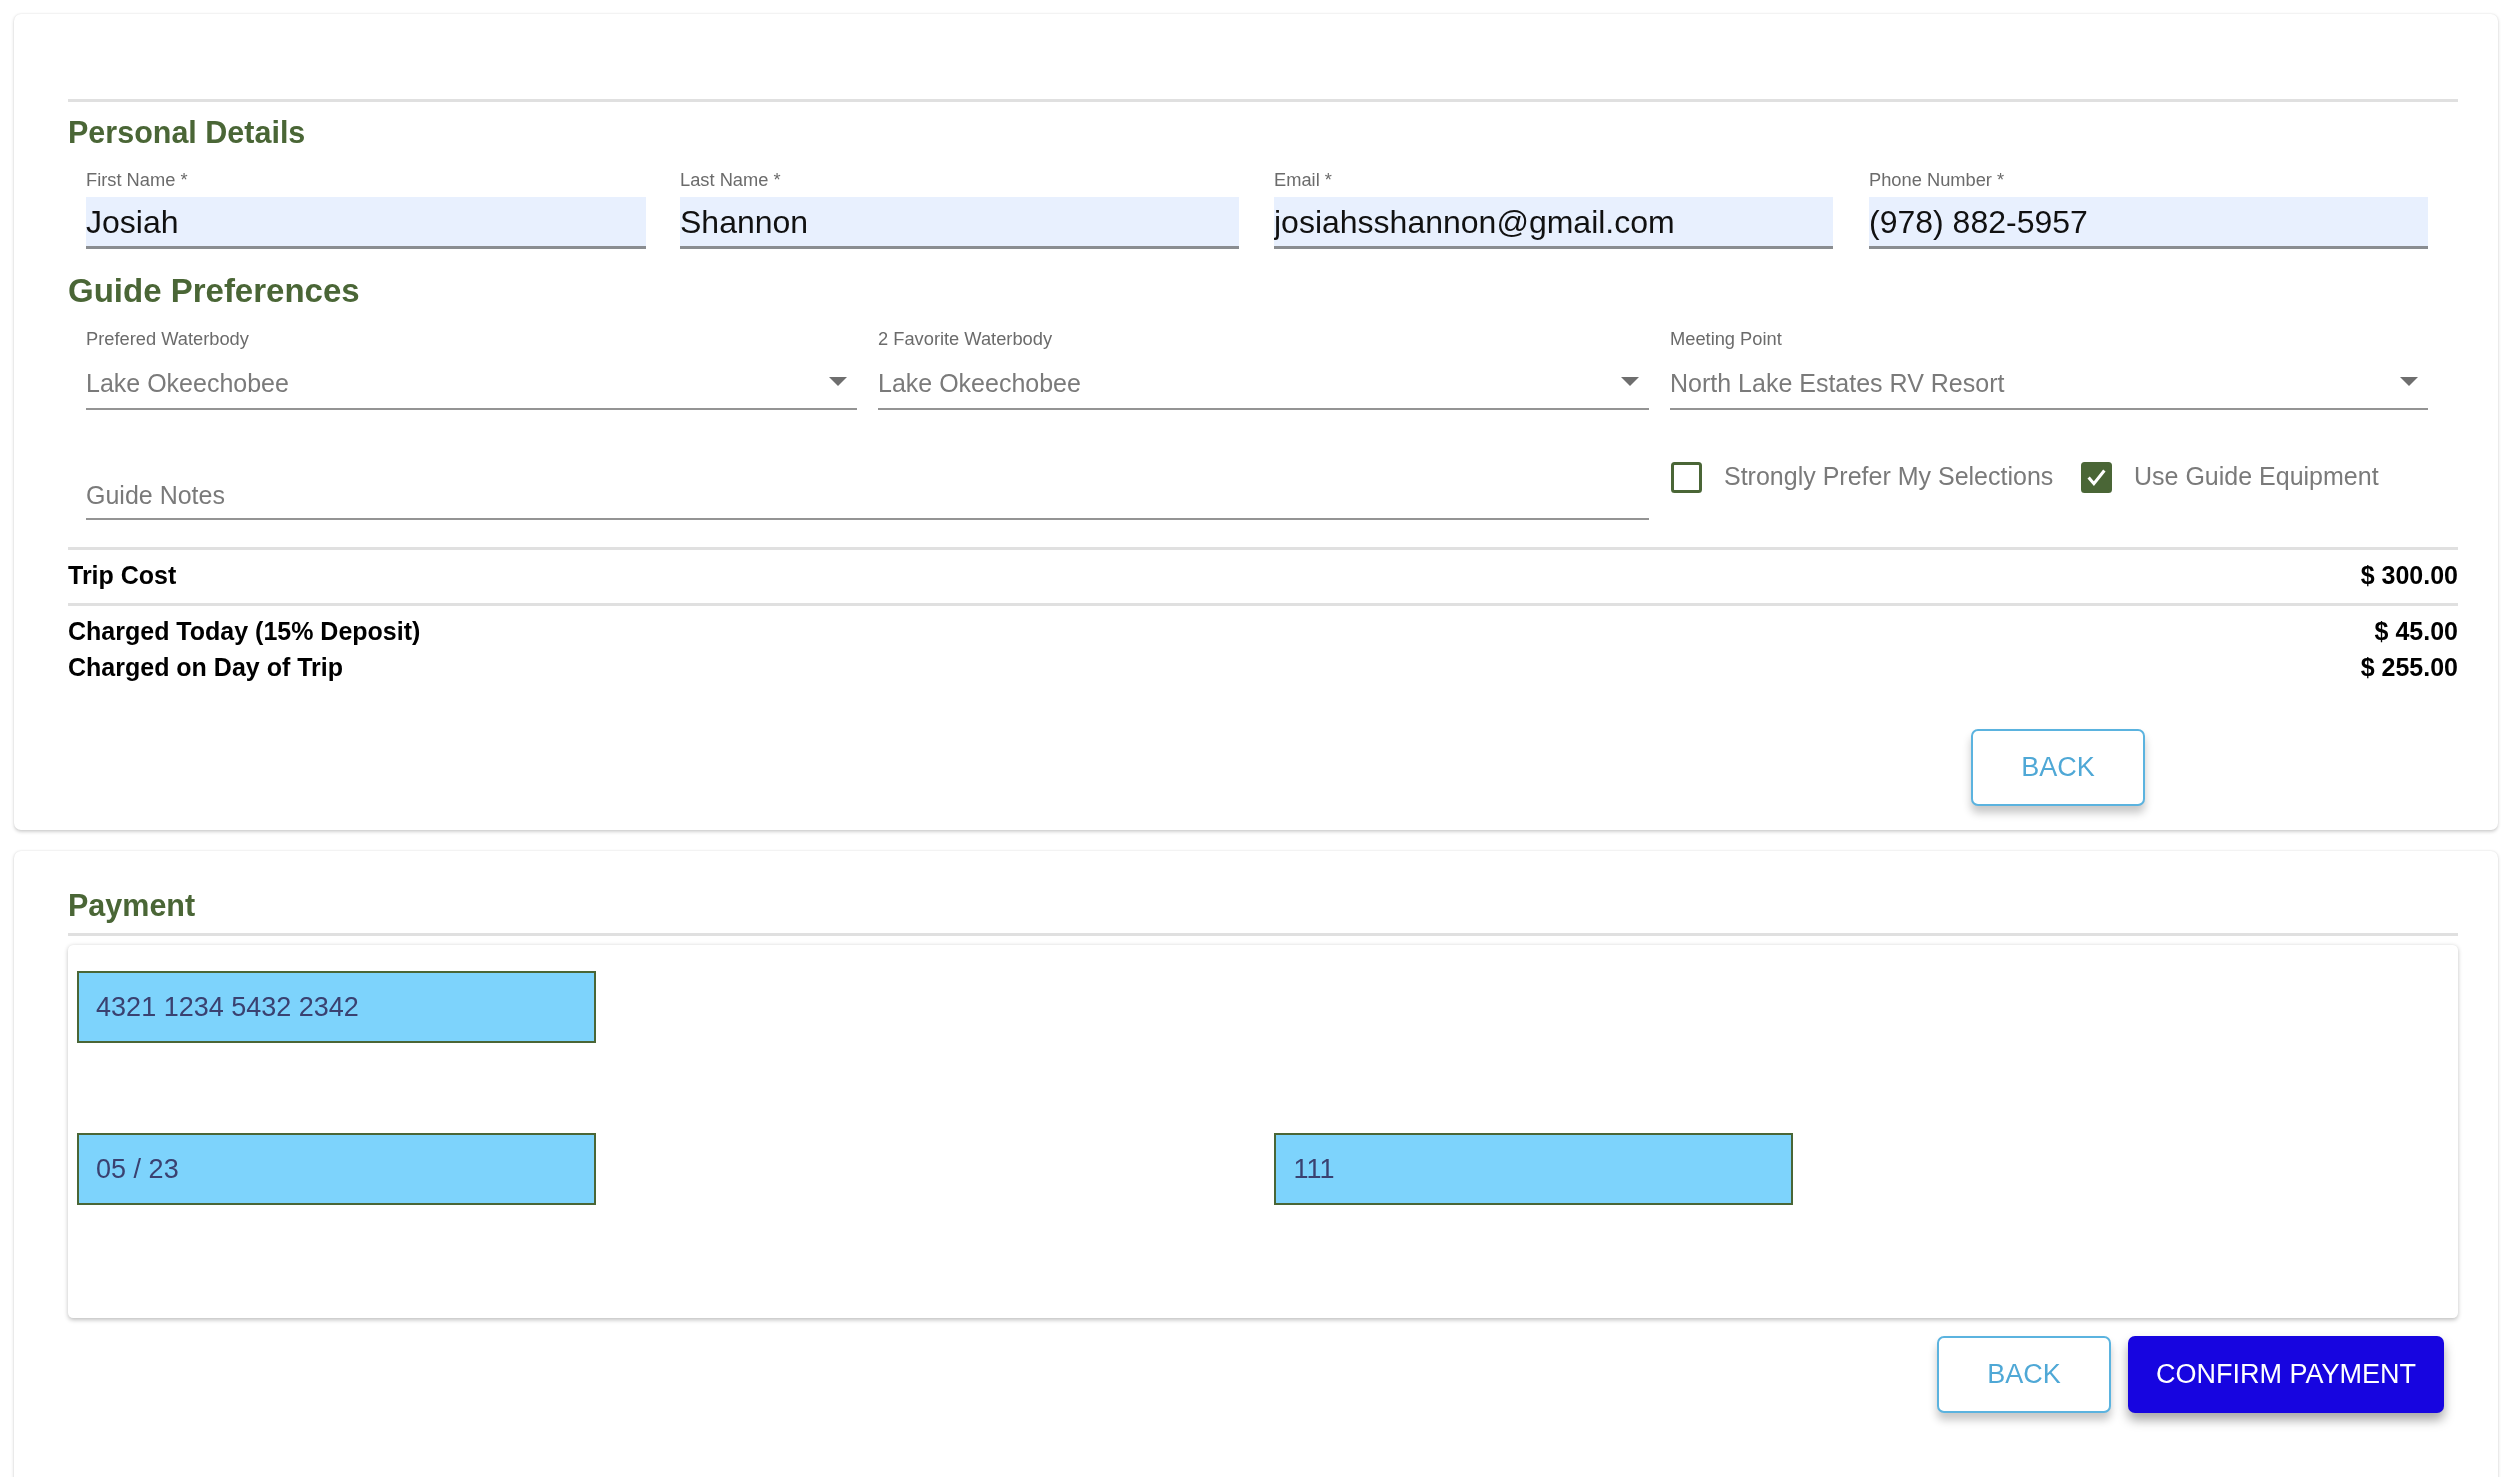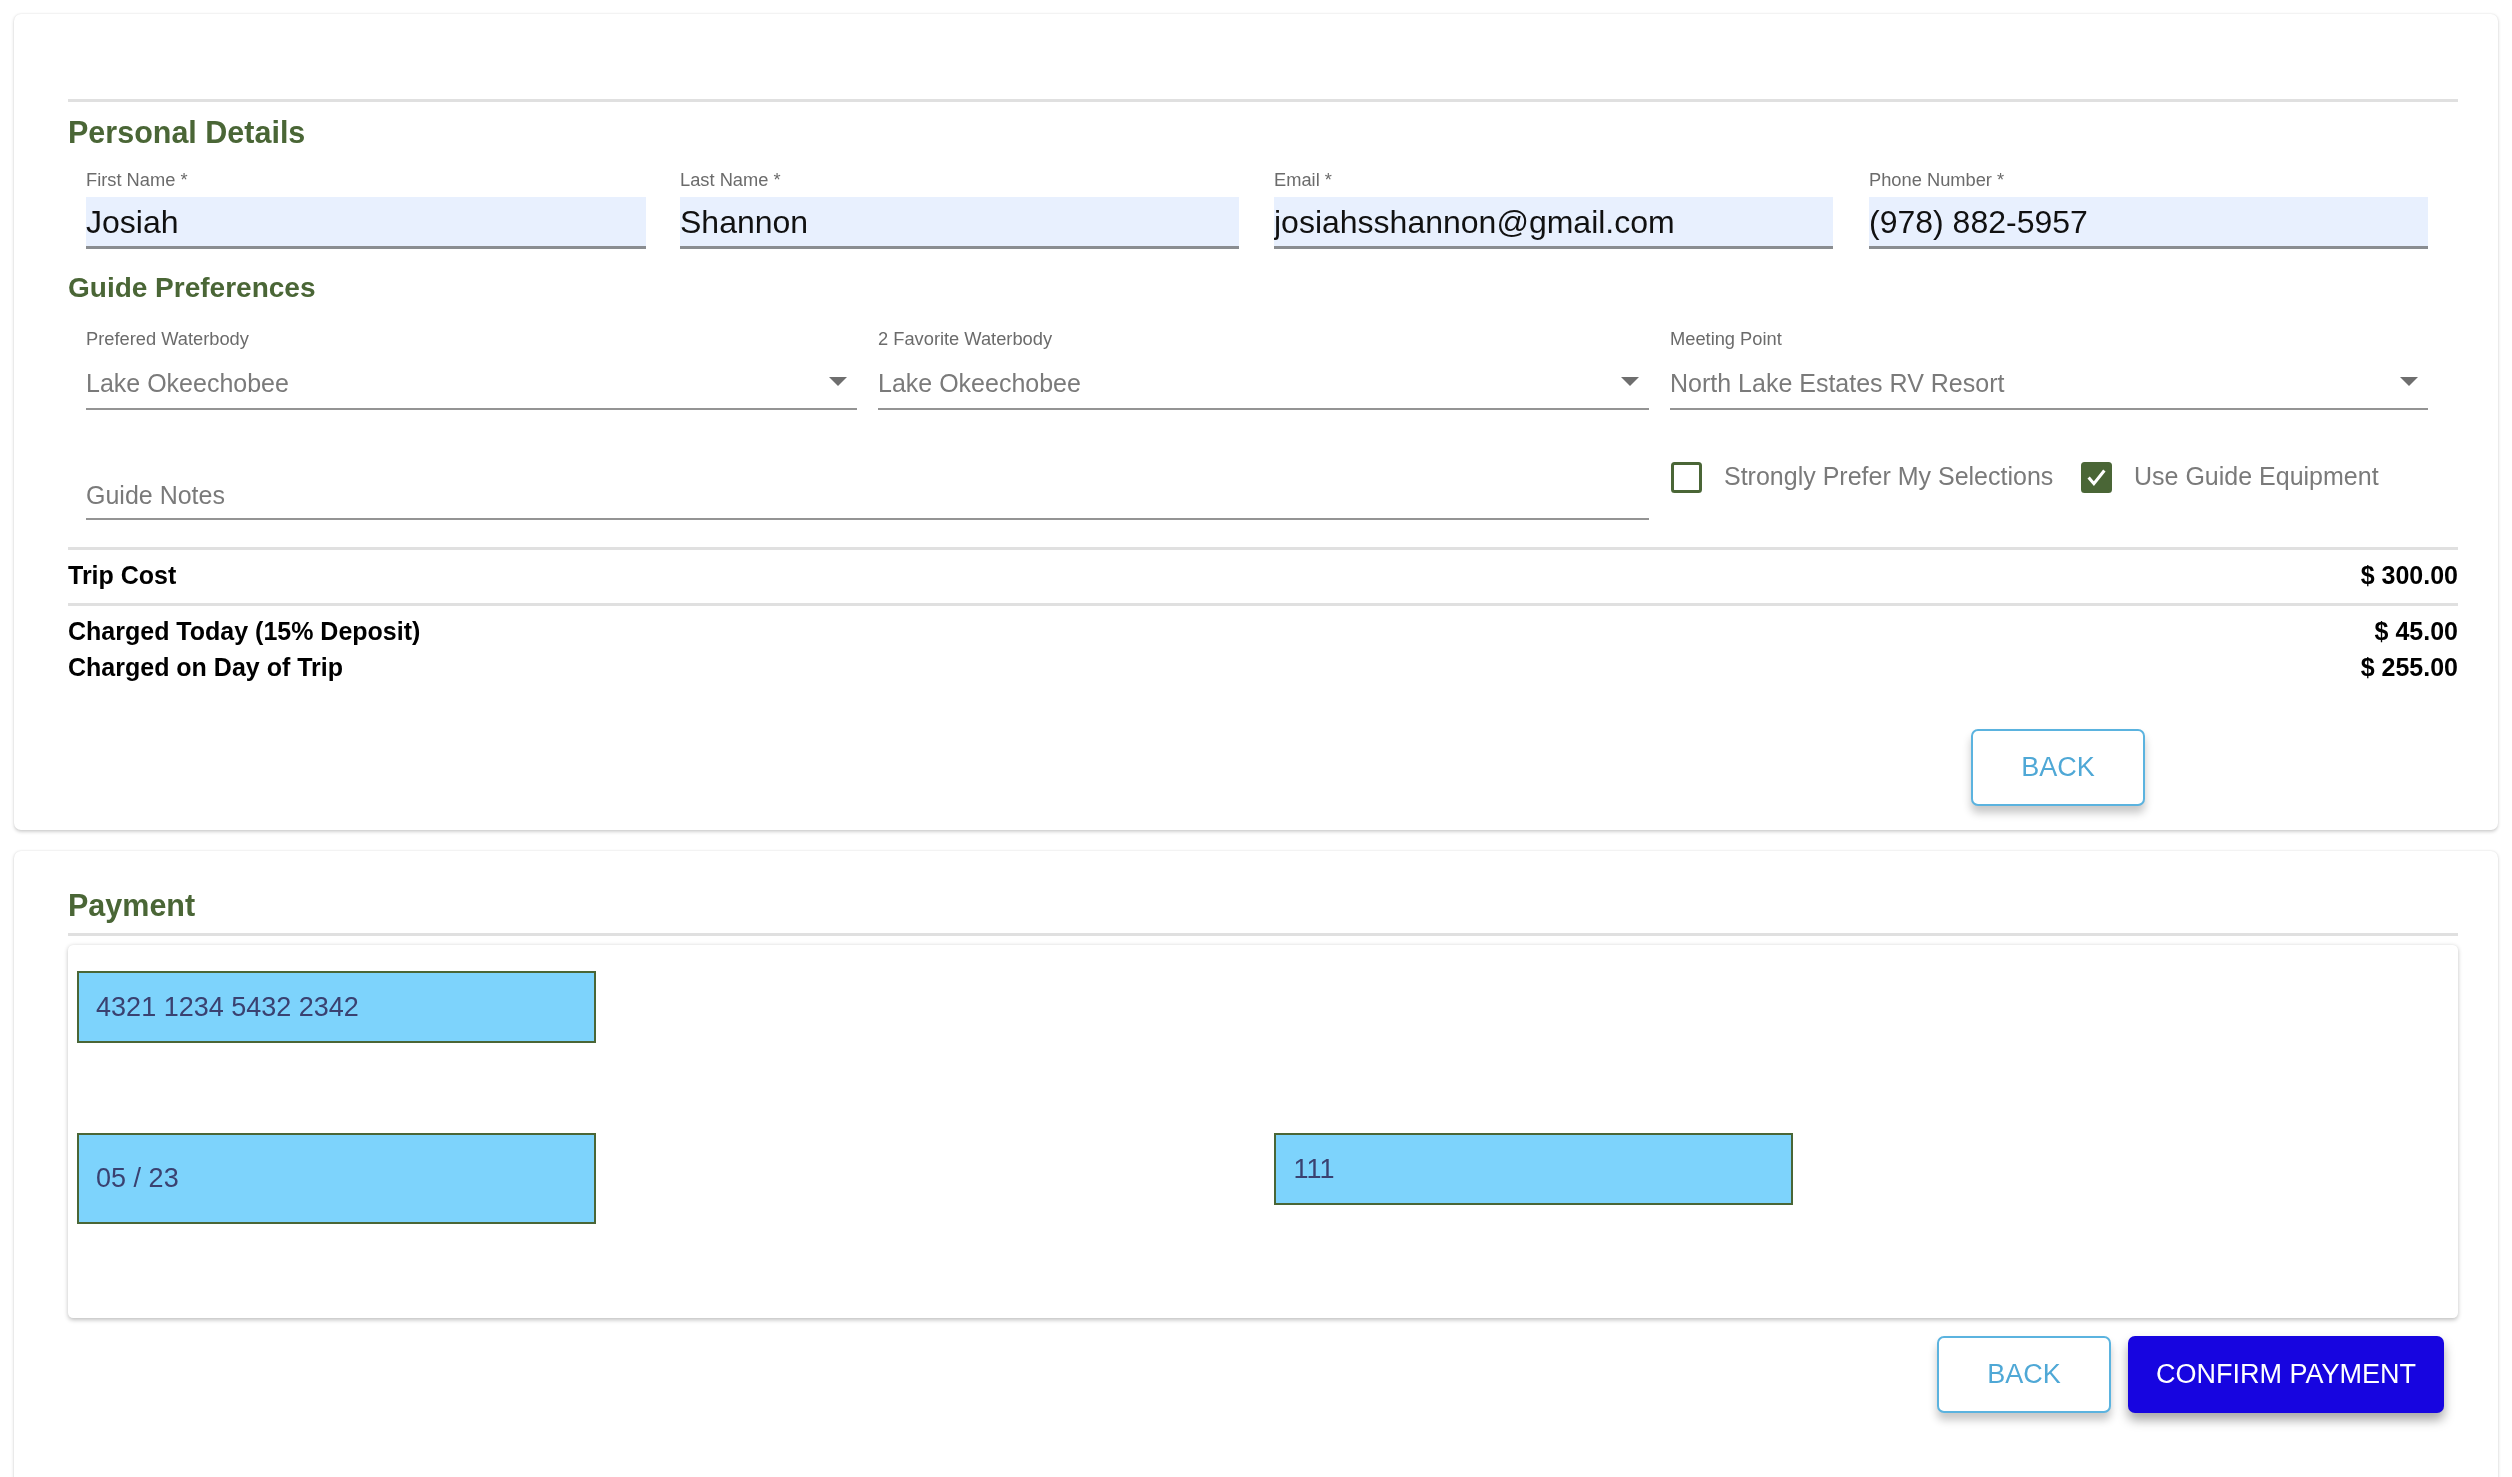"Guide Preferences" div.abs { font-size: 28px -> 33px }
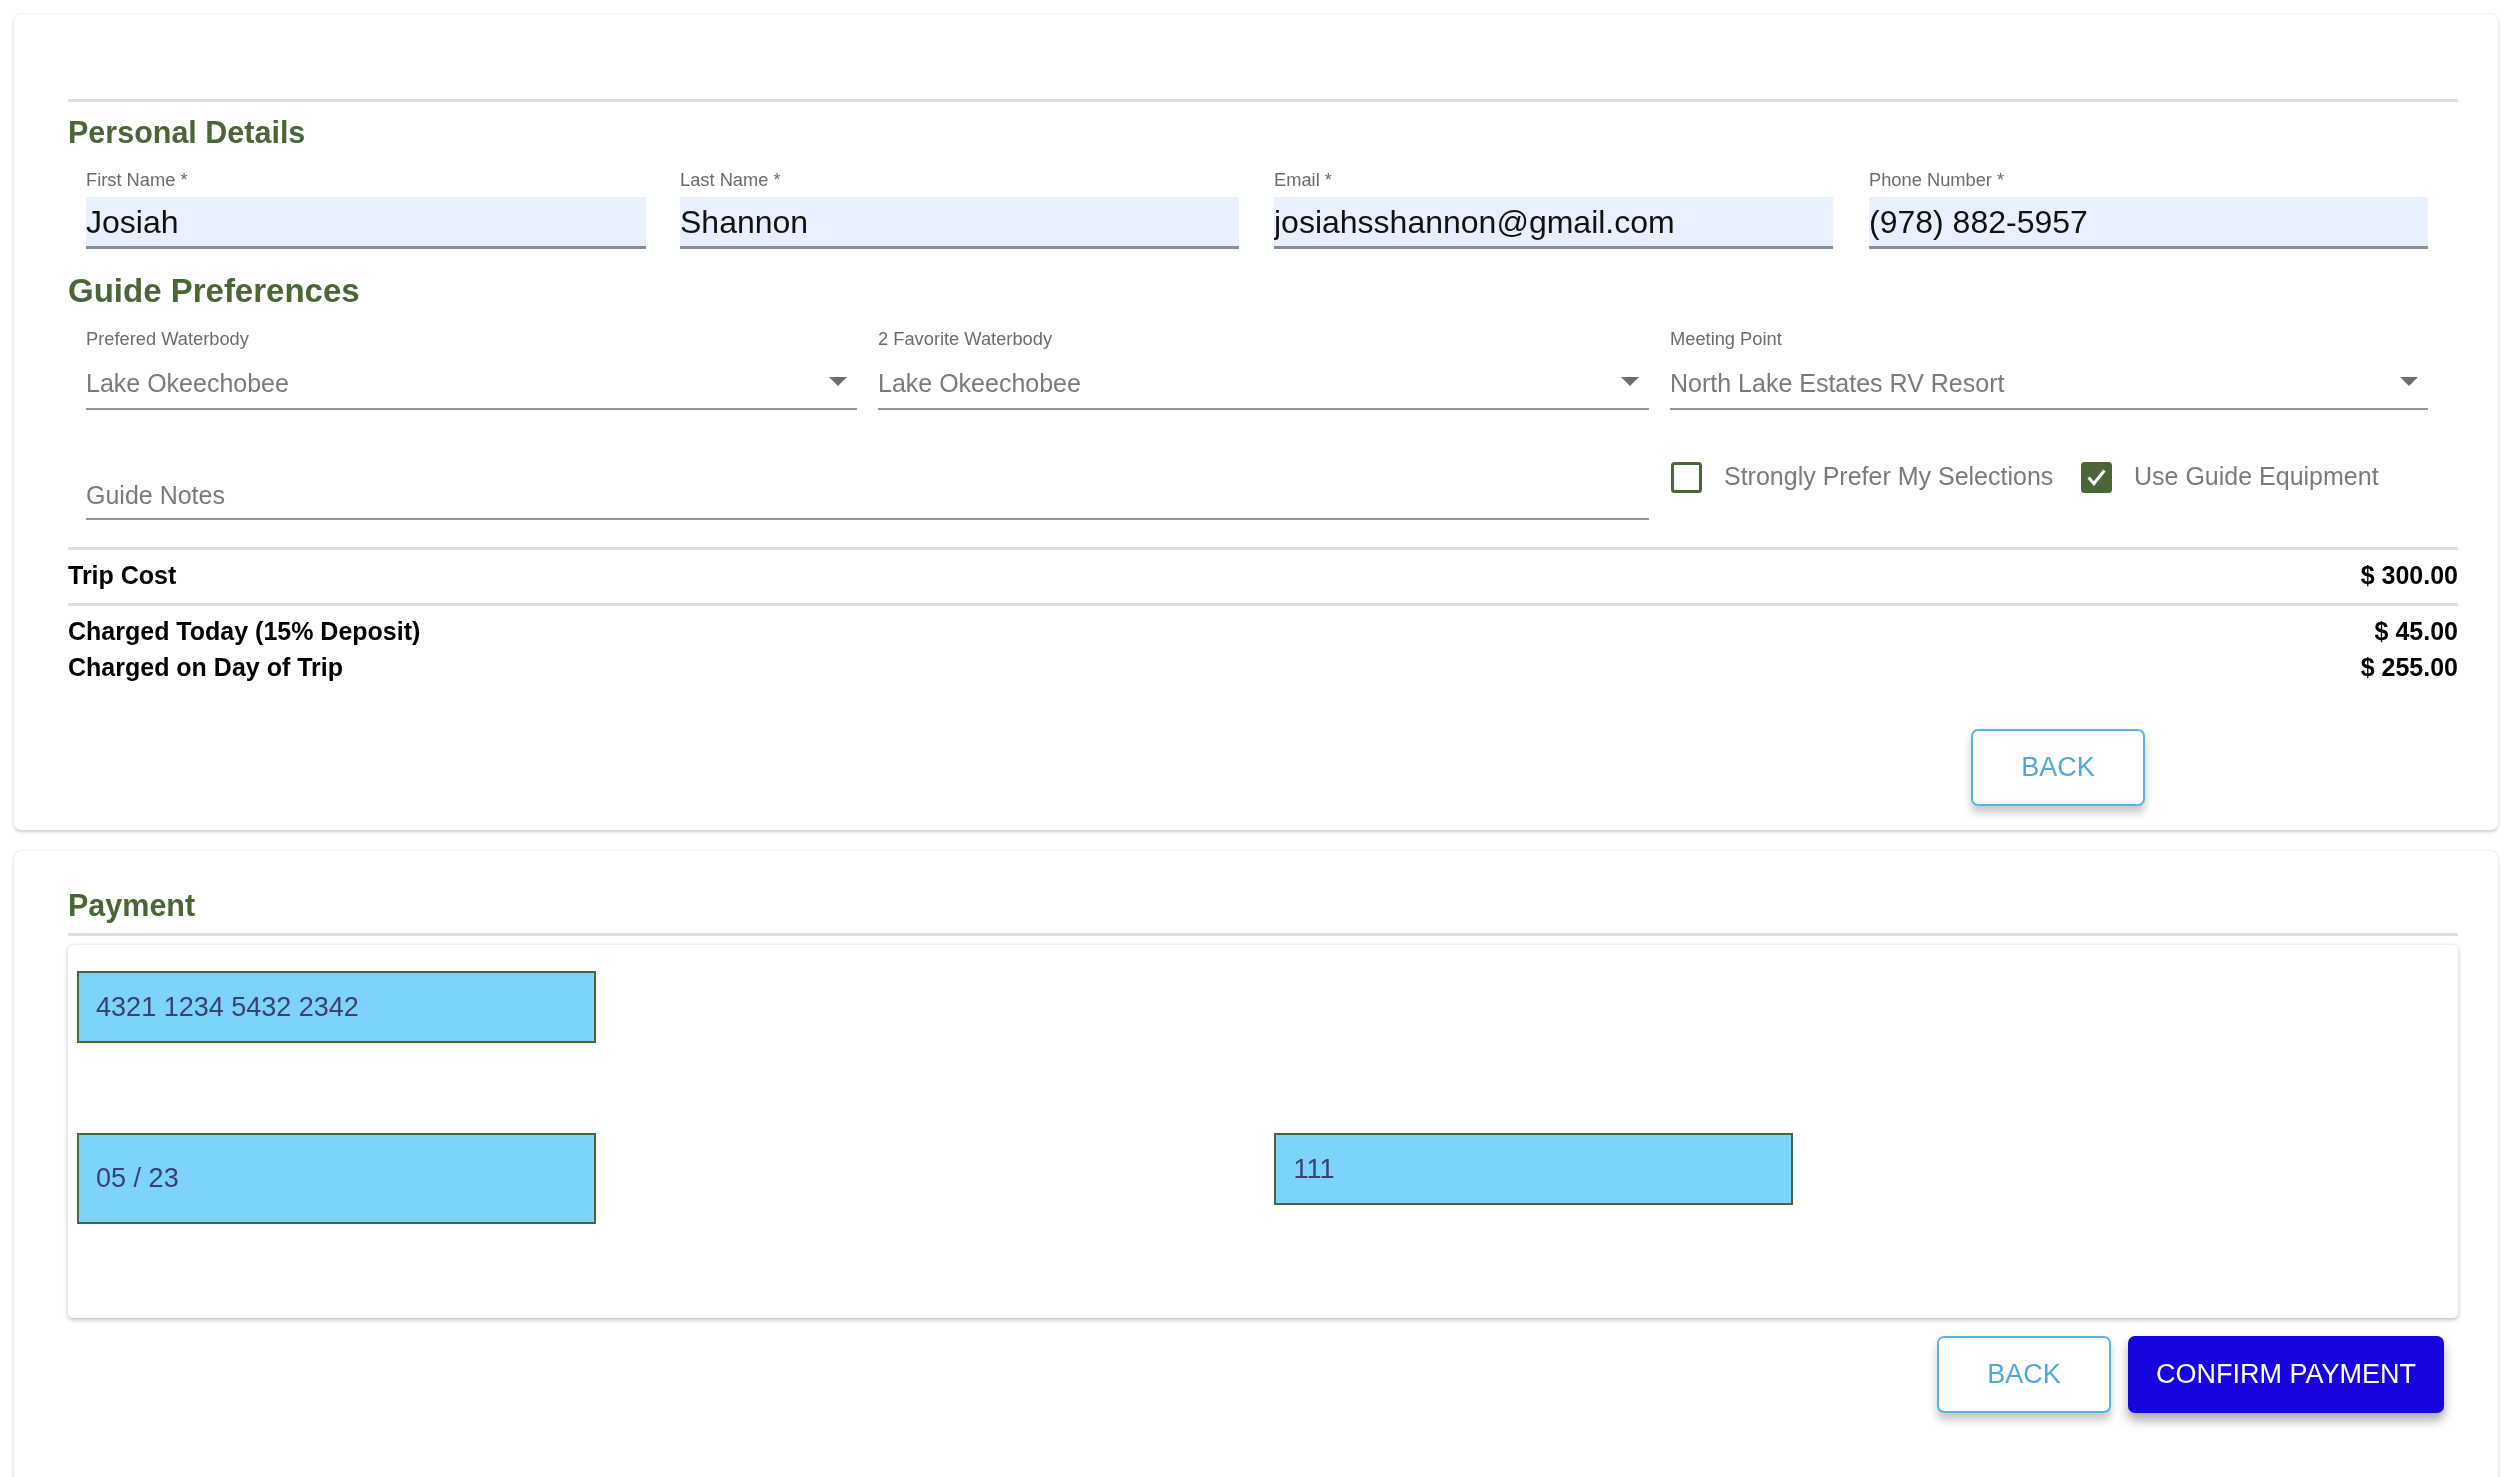"05 / 23" div.pay-input { height: 91px -> 72px }
